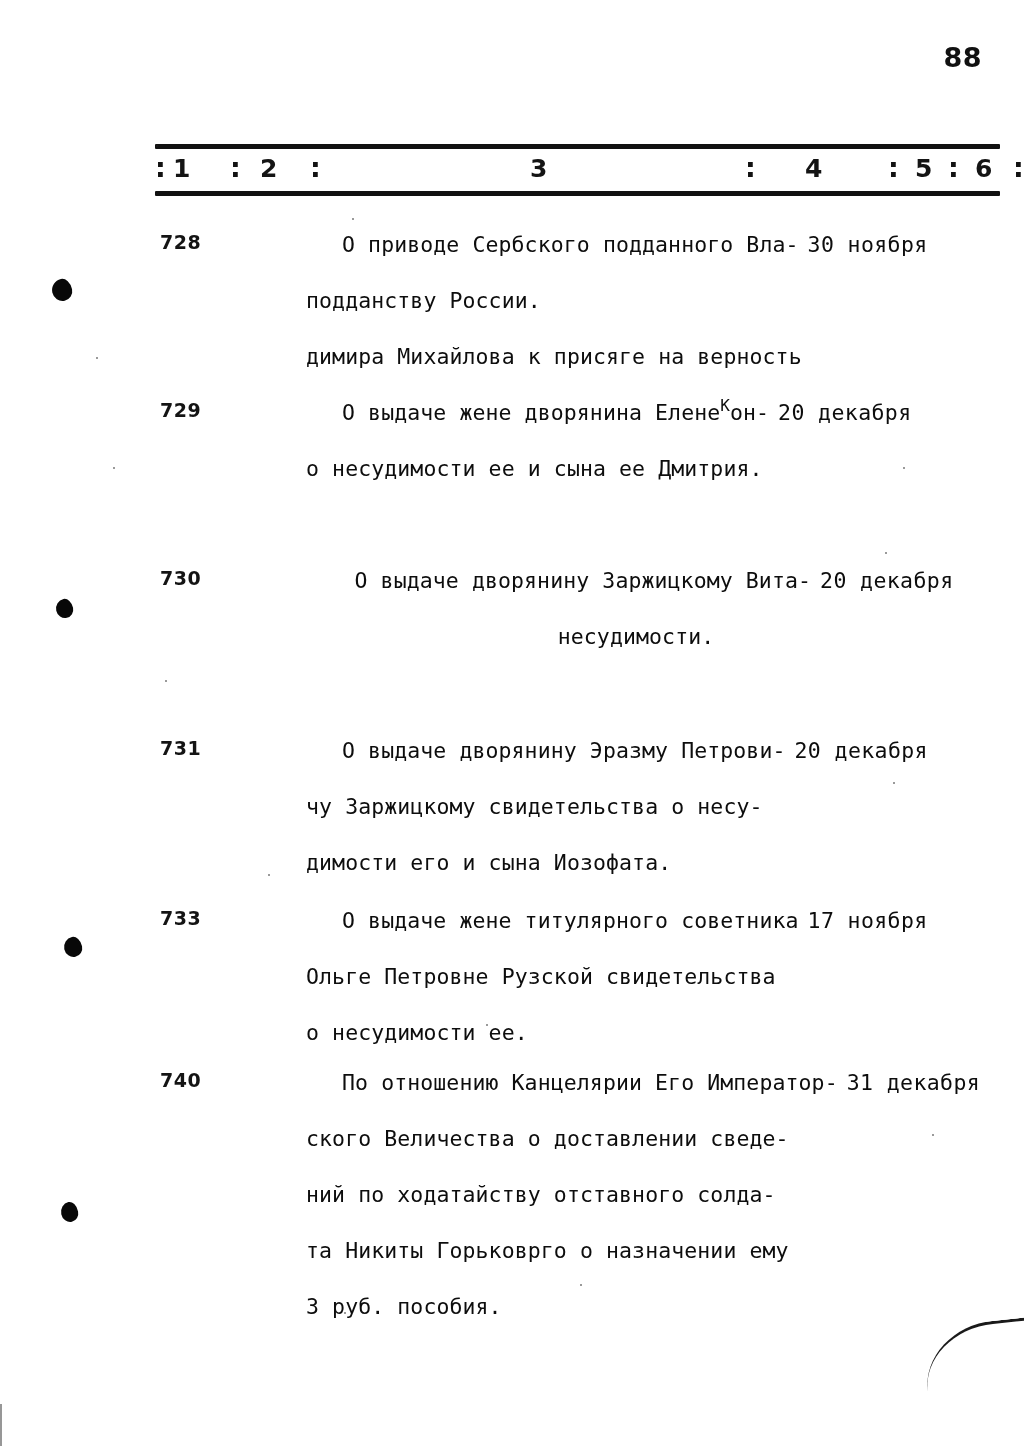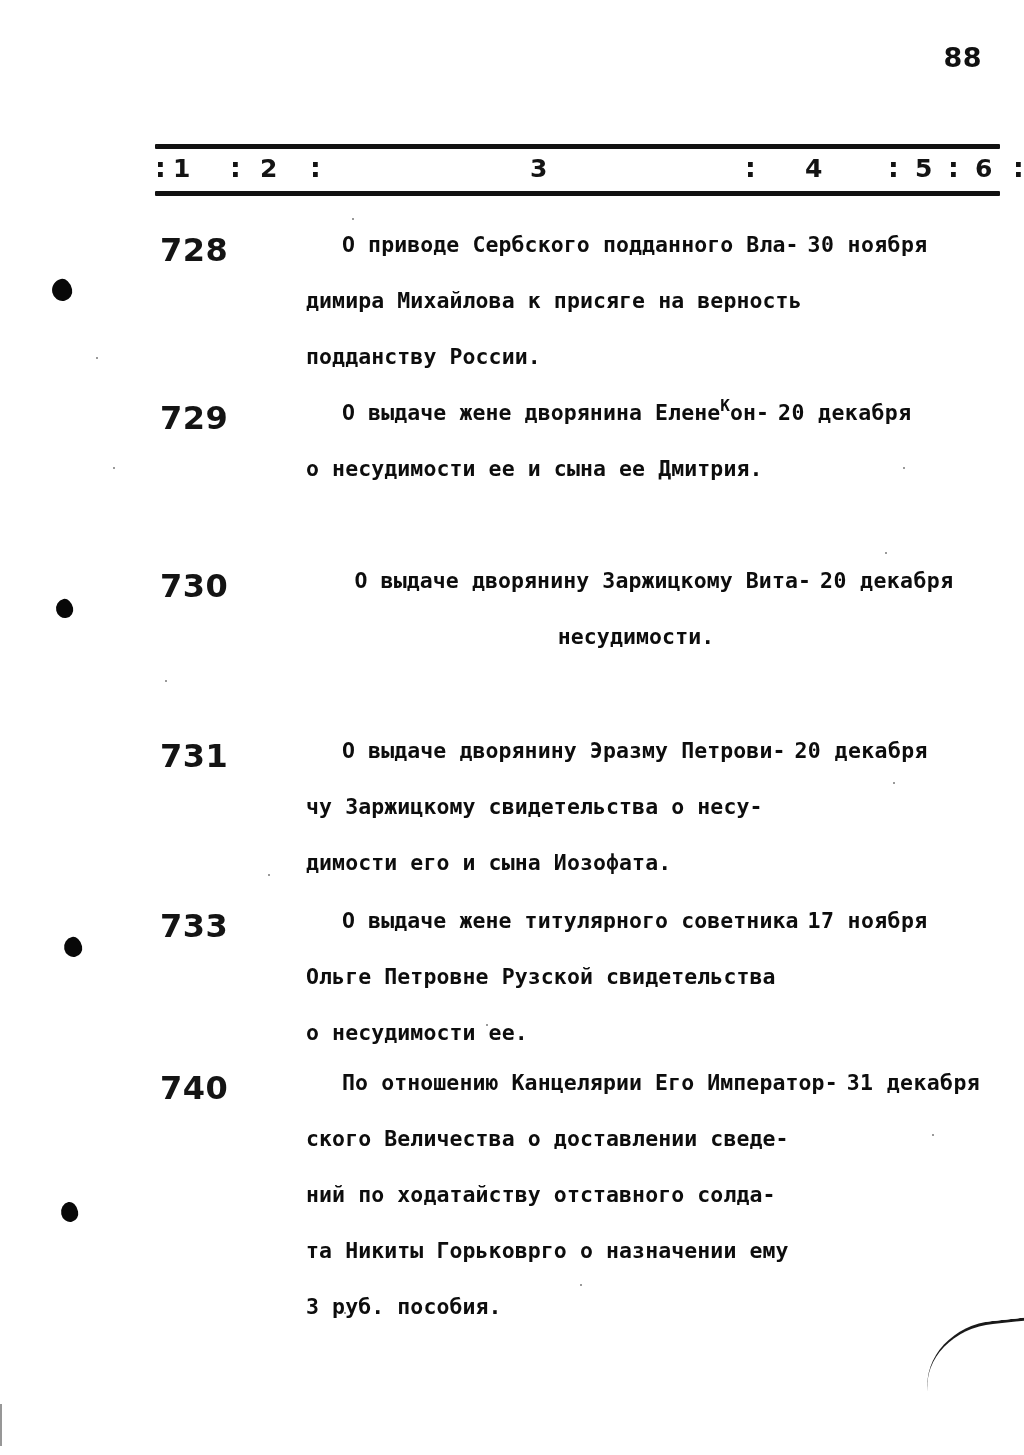"728" .entry-number { font-size: 32px -> 19px }
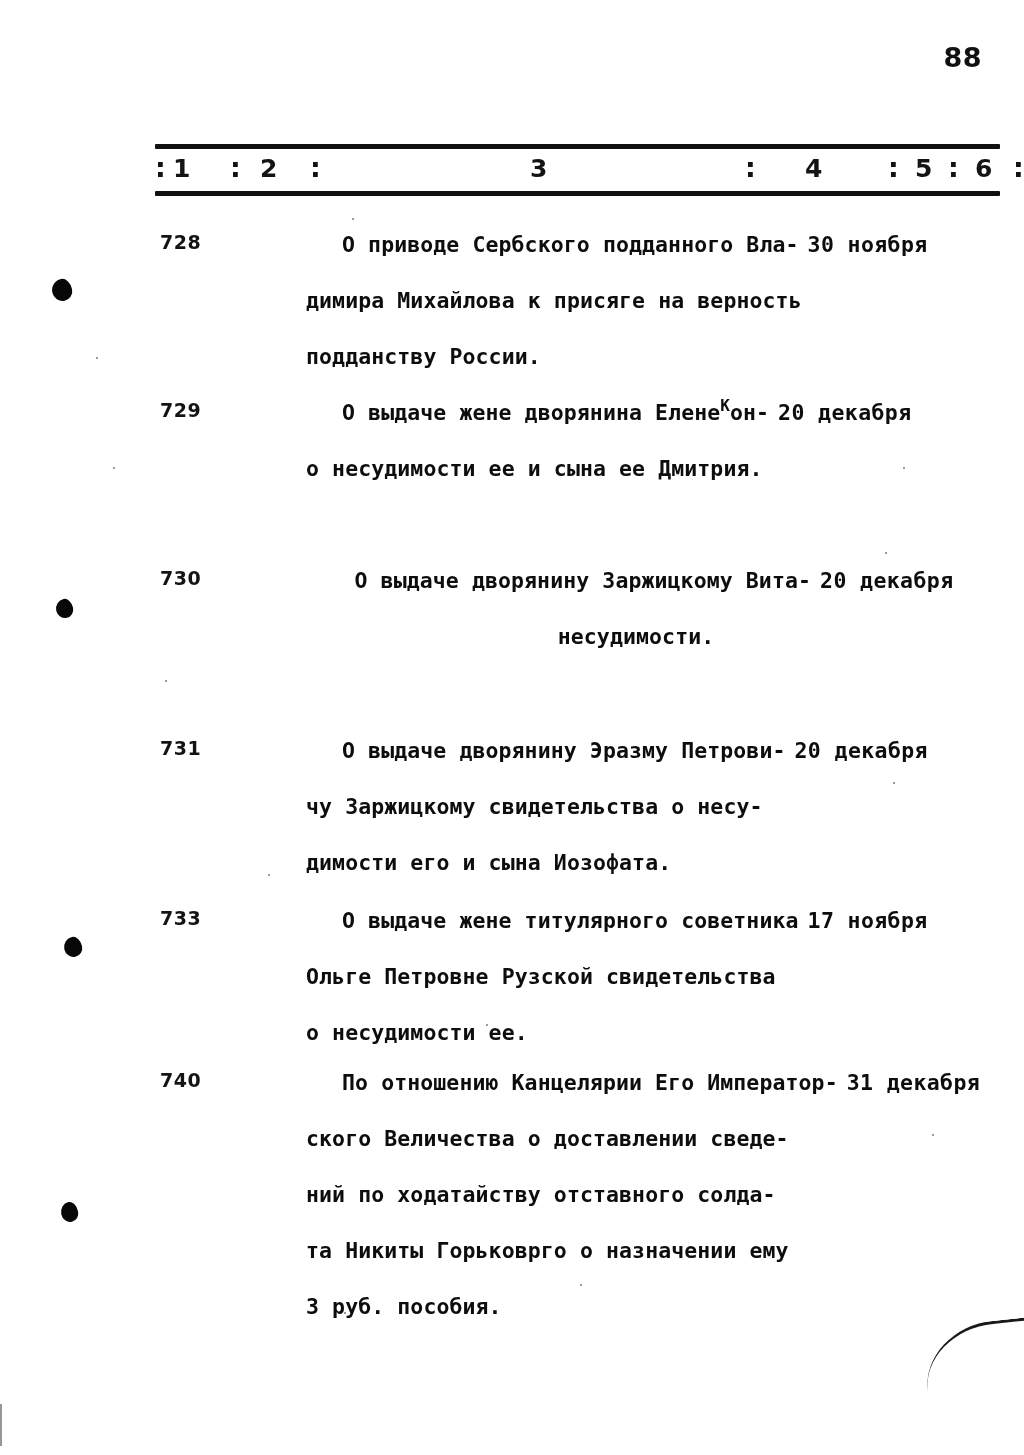"О приводе Сербского подданного Вла-" .line { font-weight: bold -> none }
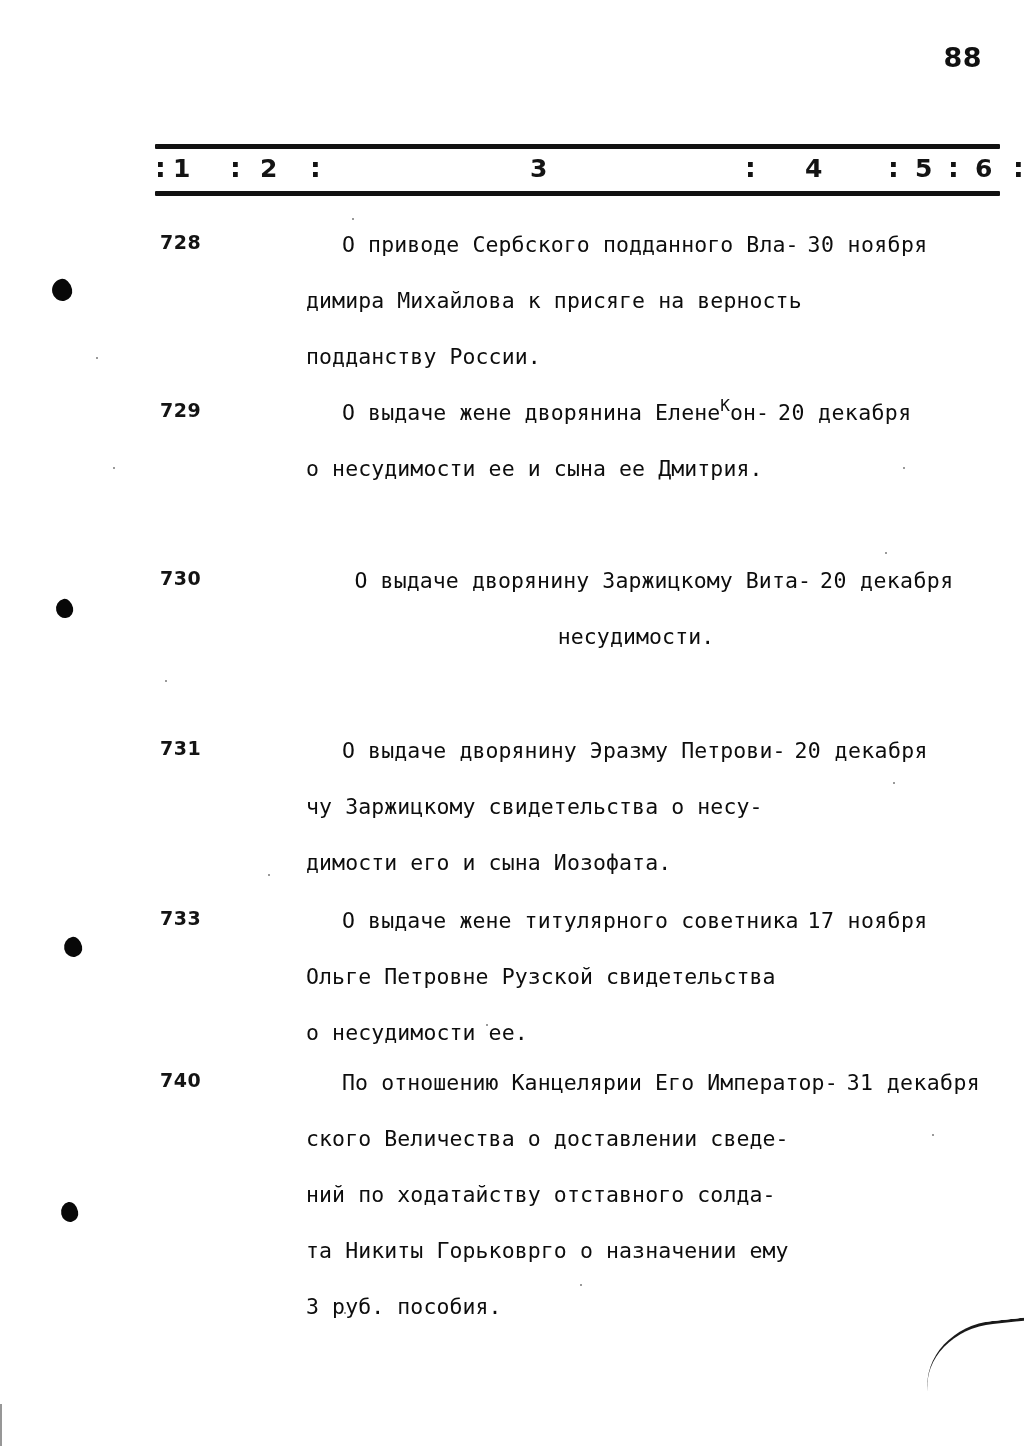"димира Михайлова к присяге на" div.line { order: before "подданству России." -> after "подданству России." }
